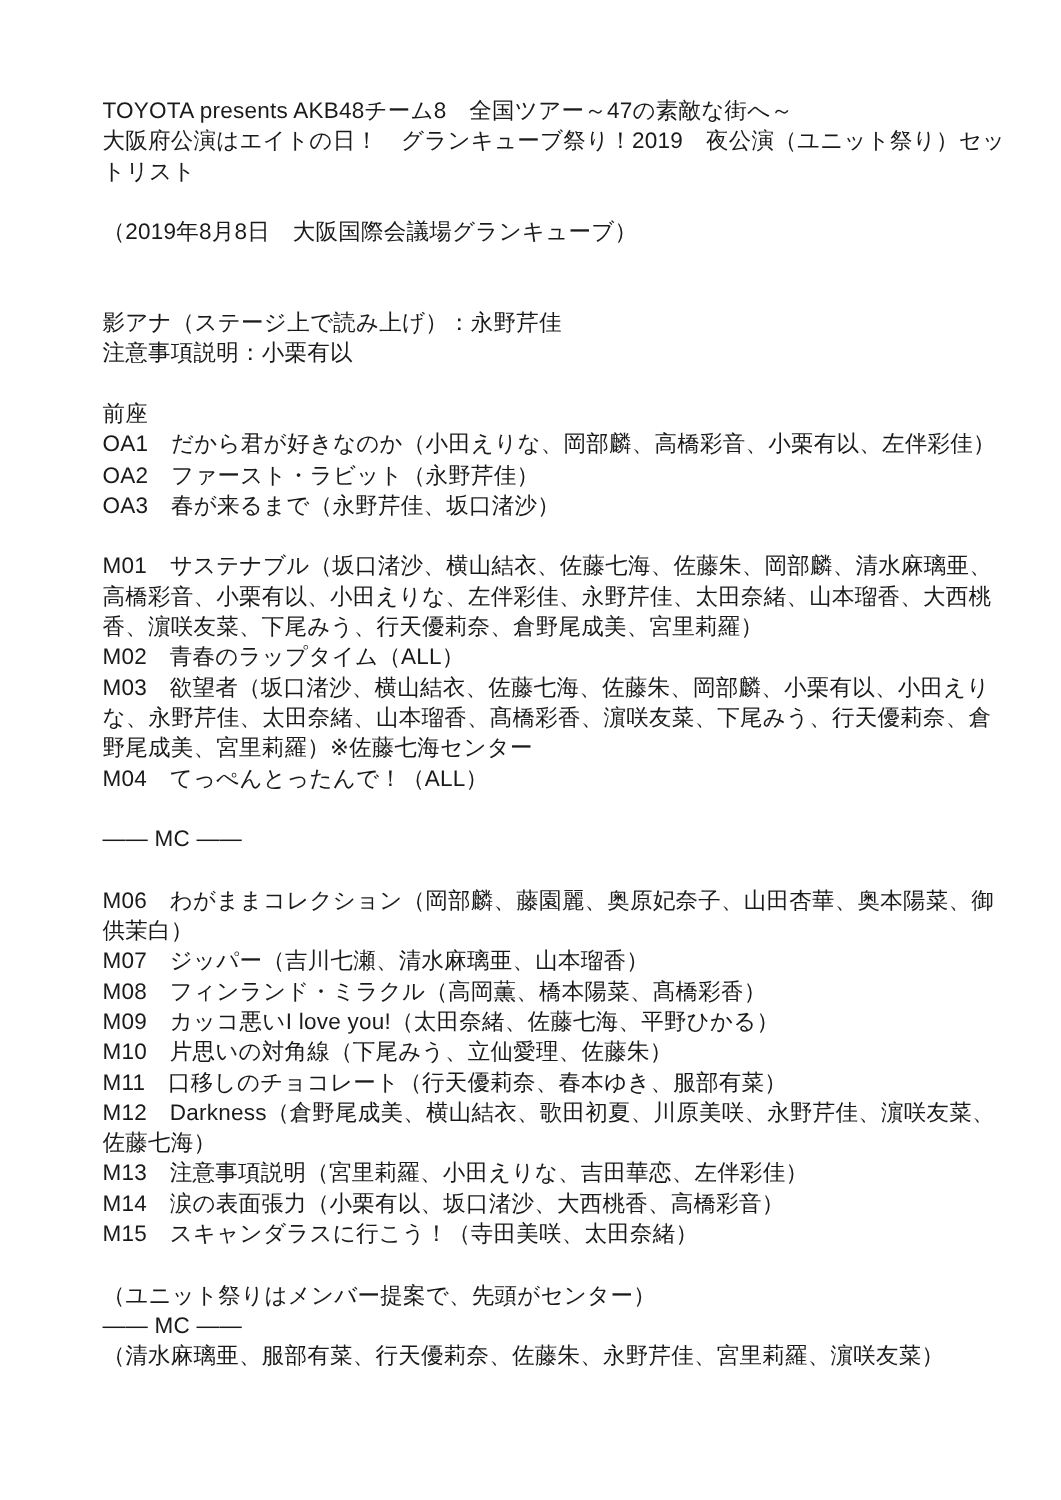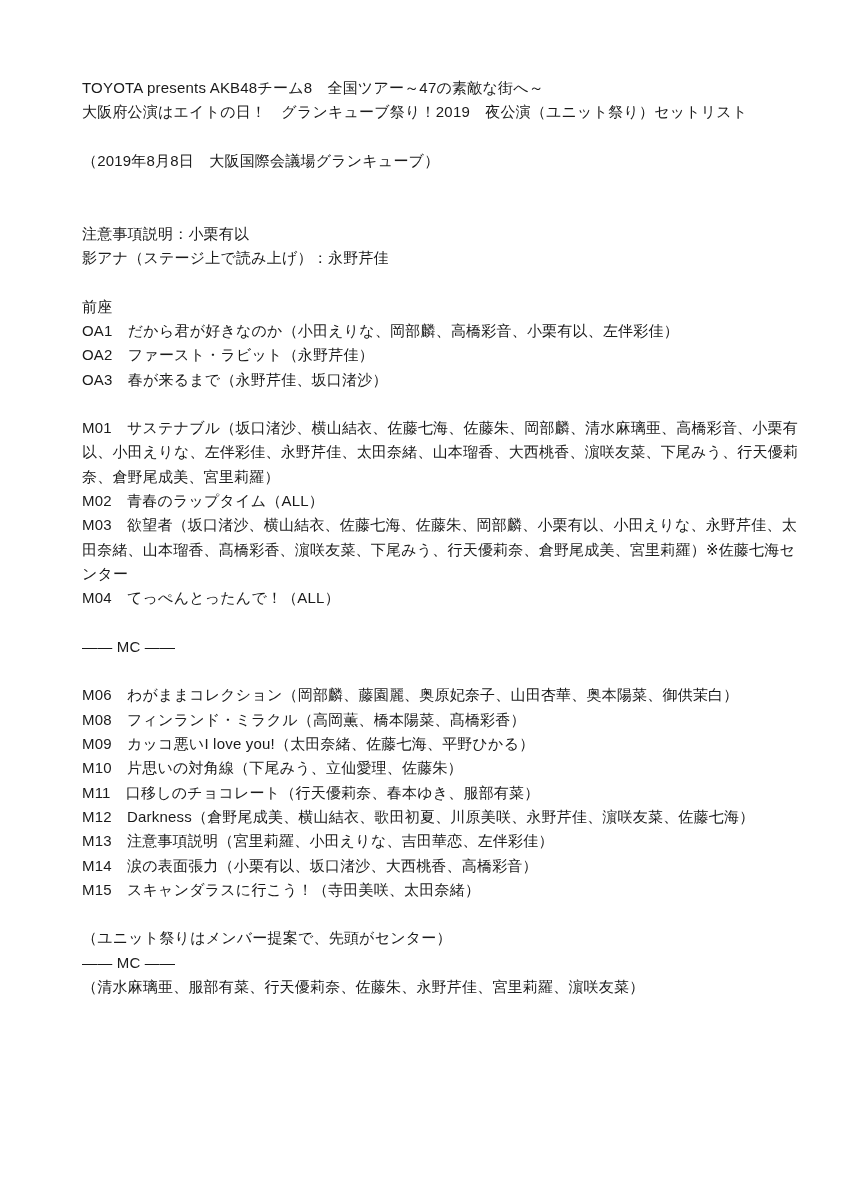"TOYOTA presents AKB48チーム8" .doc { font-size: 15px -> 18px }
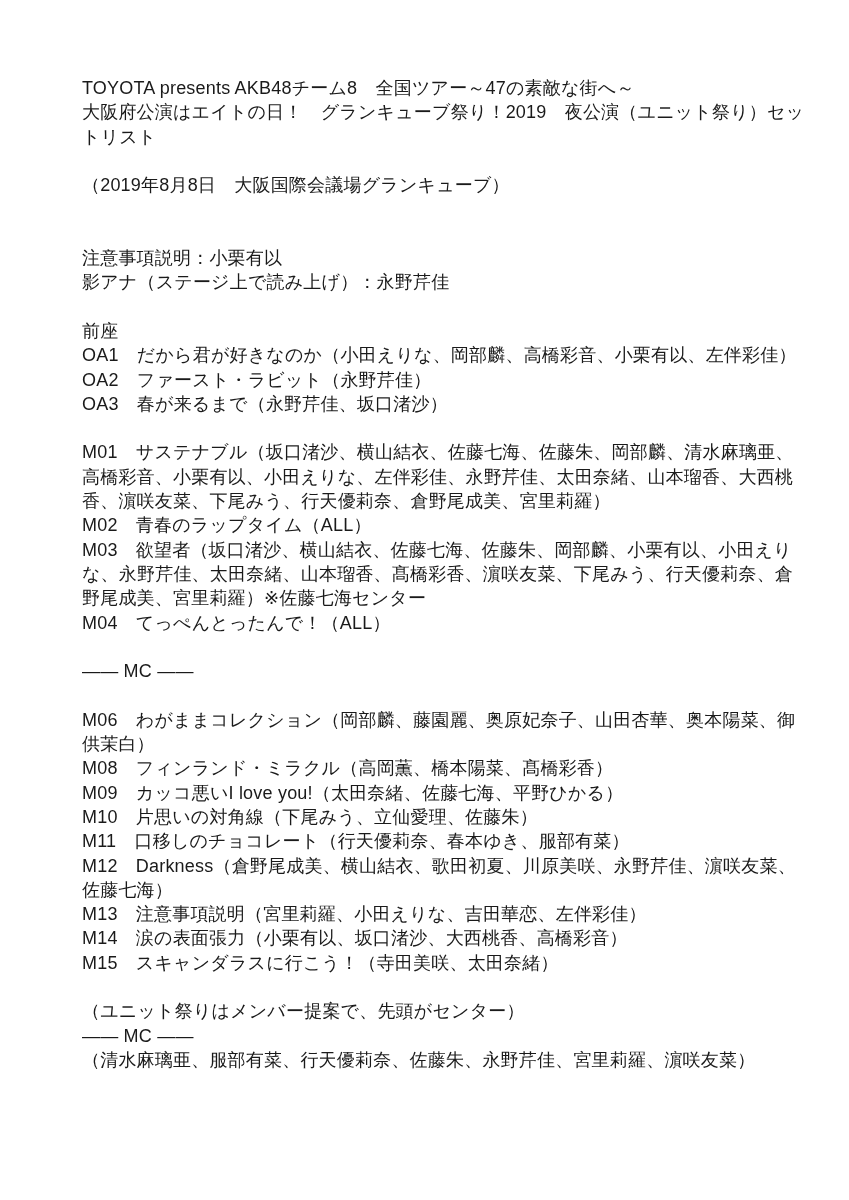"注意事項説明：小栗有以" div.line { order: before "影アナ（ステージ上で読み上げ）：永野芹佳" -> after "影アナ（ステージ上で読み上げ）：永野芹佳" }
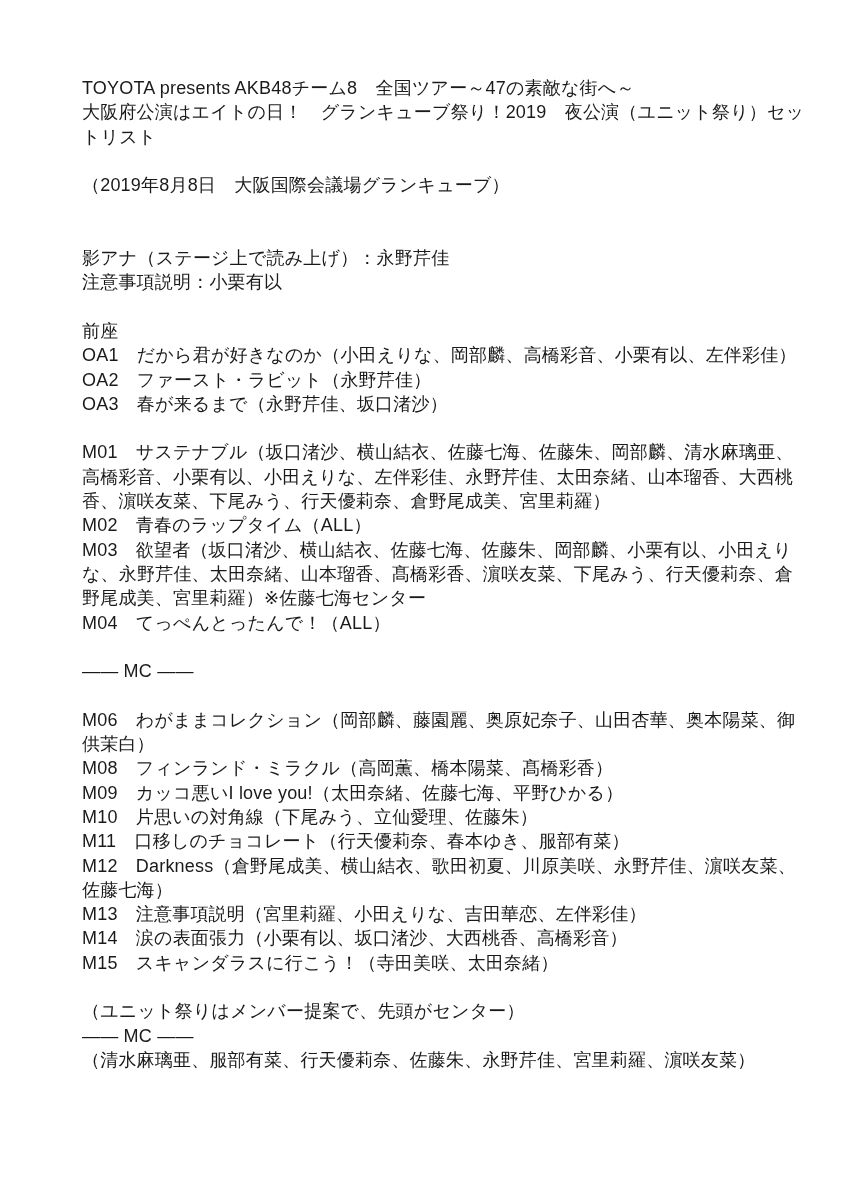"M07 ジッパー（吉川七瀬、清水麻璃亜、山本瑠香）" div.line { html: none -> <div>M07 ジッパー（吉川七瀬、清水麻璃亜、山本瑠香）</div> }
